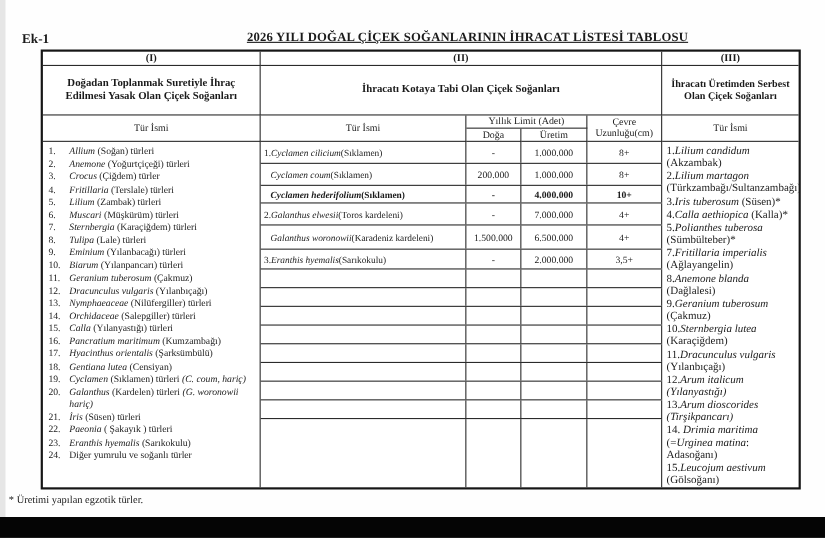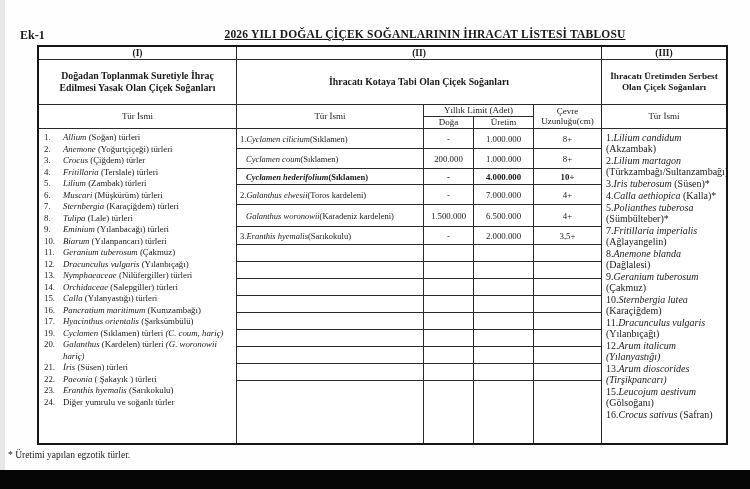"18." div.li { html: none -> <div> <span>18.</span> <span><i>Gentiana lutea</i><span> (Censiyan)</span></span> </div> }
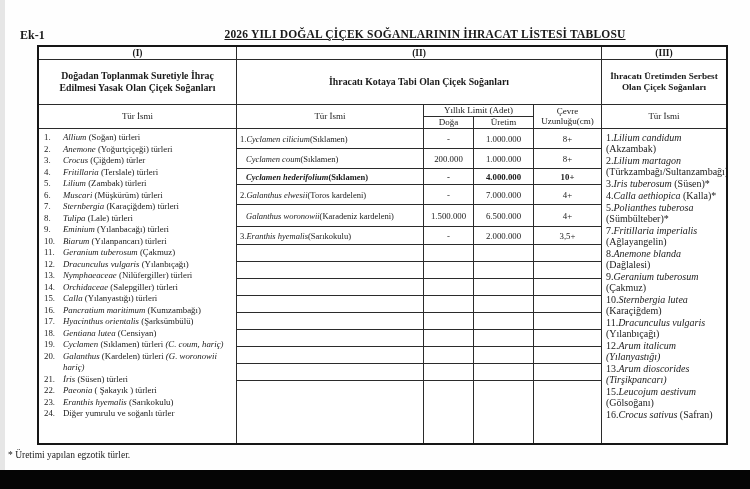"14. Drimia maritima (=Urginea matina:" div.p3 { html: none -> <div><span>14. </span><i>Drimia maritima</i><span> (=</span><i>Urginea matina</i><span>: Adasoğanı)</span></div> }
